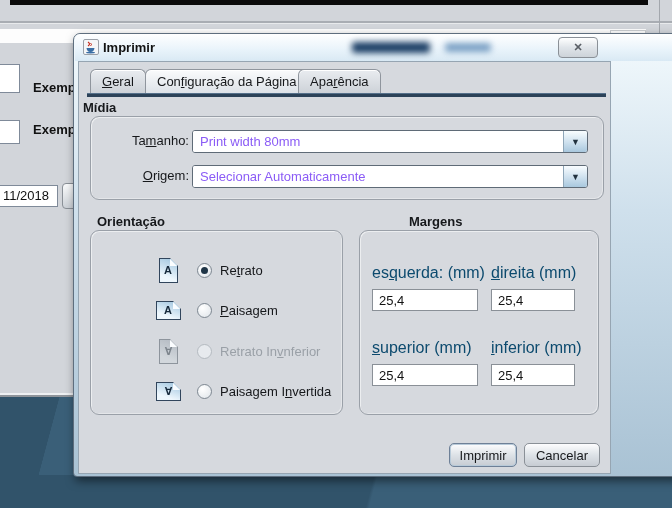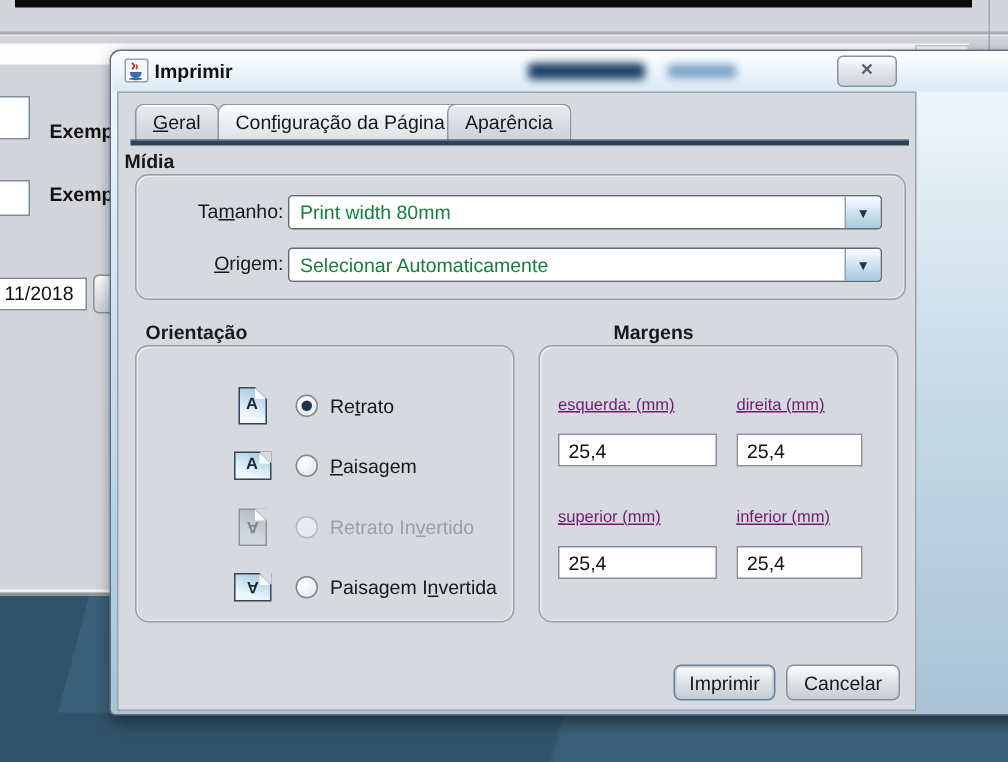"Print width 80mm" .combo-text { color: #15803d -> #8b5cf6 }
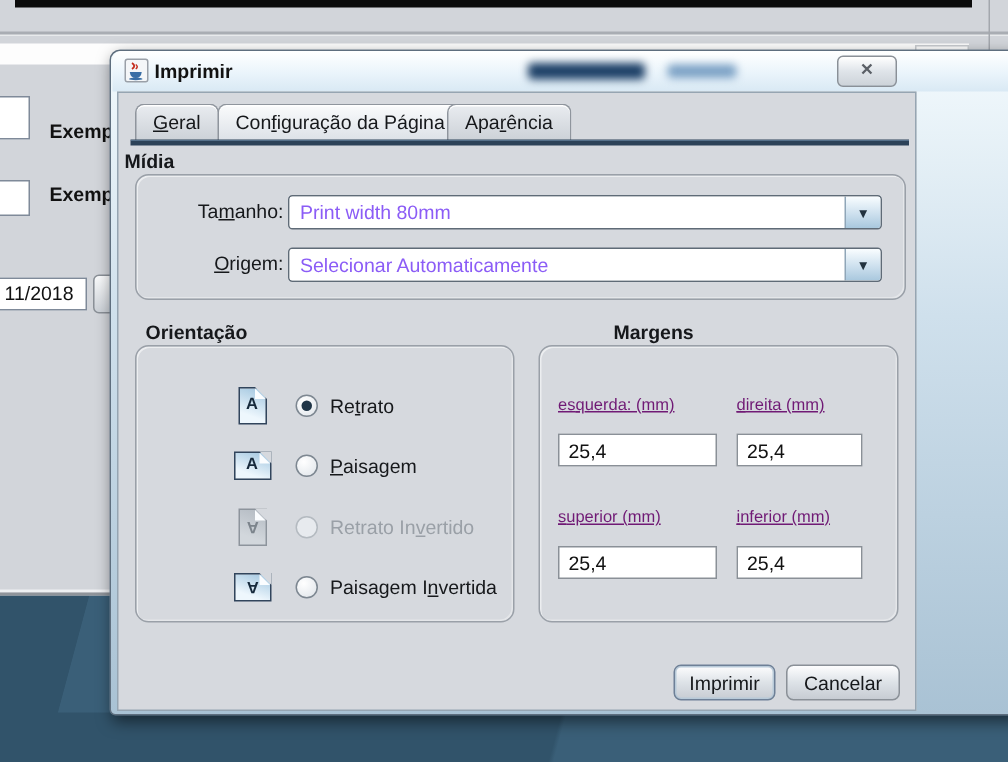"esquerda: (mm)" .mlabel { color: #701a75 -> #0c4a6e; font-size: 11px -> 16px; text-decoration: underline -> none }
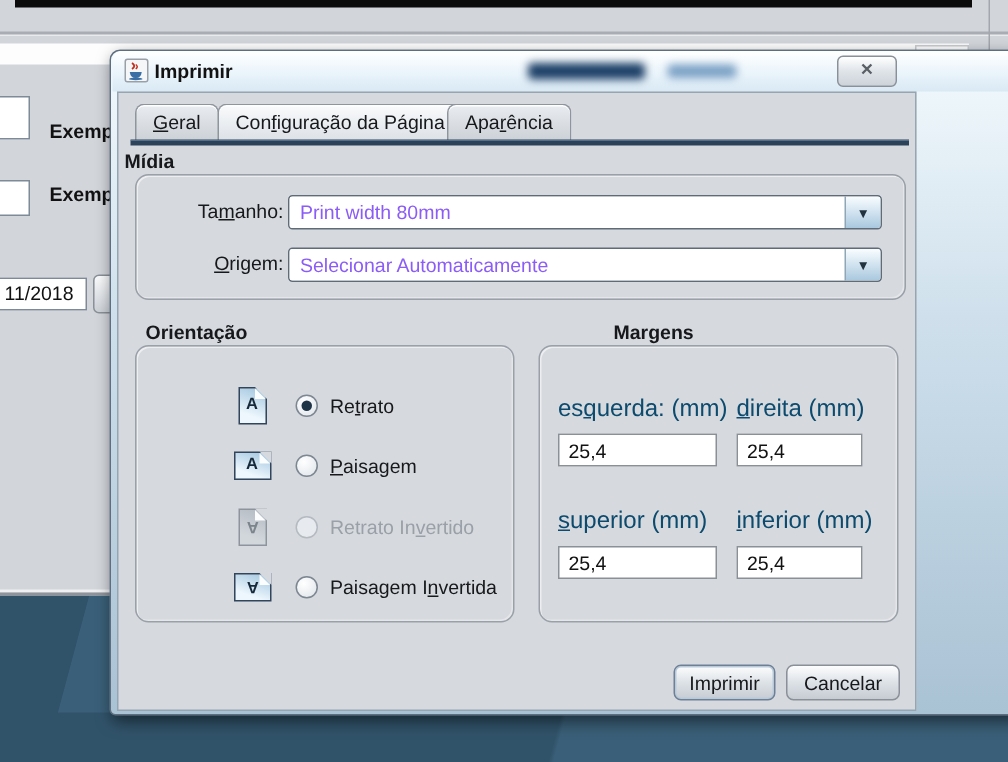"ertido" span { text: ertido -> nferior }
